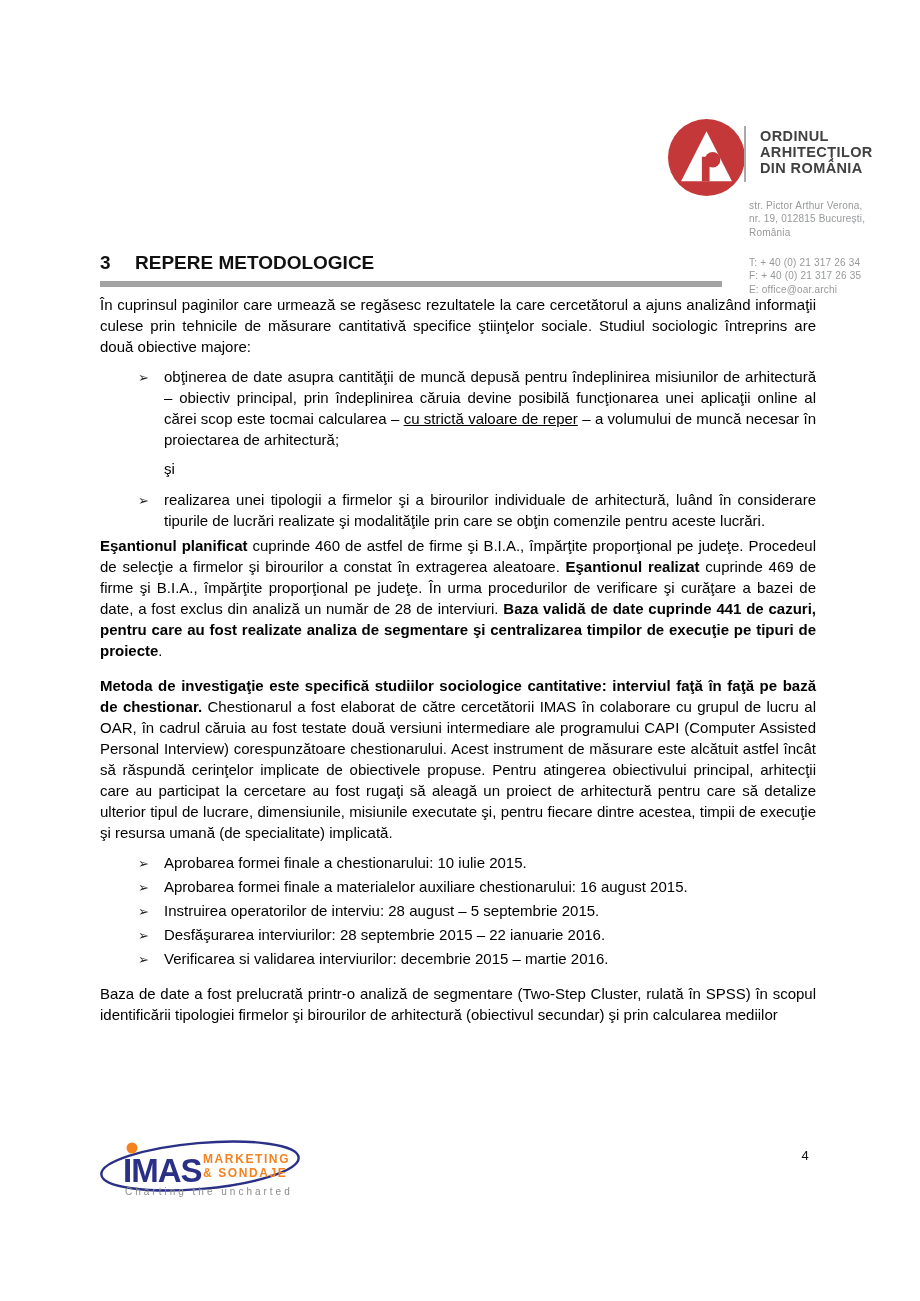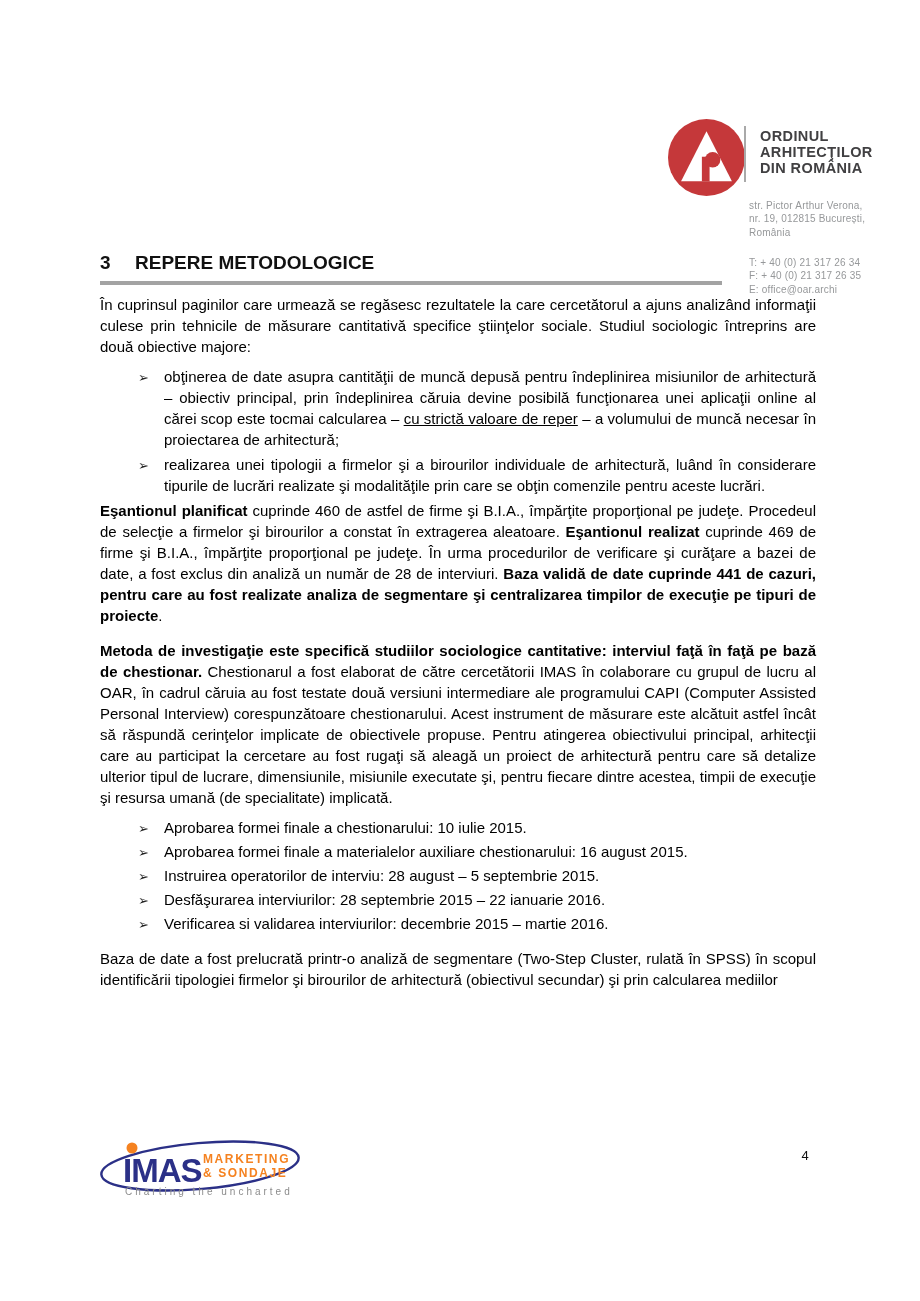"3 REPERE METODOLOGICE" .section-heading { border-bottom: 4px solid #a3a3a3 -> 6px solid #a3a3a3 }
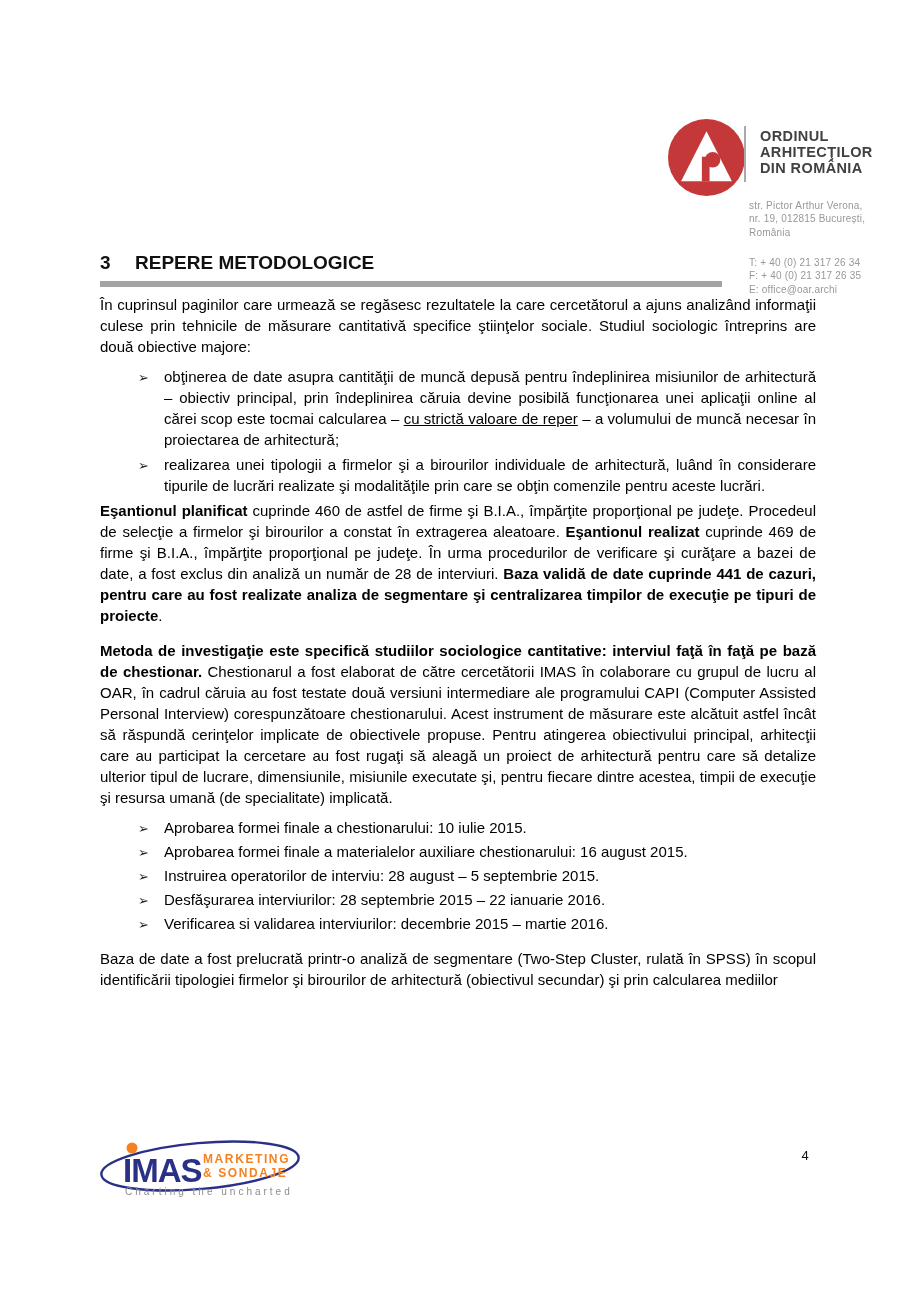"şi" div.connector { html: none -> <div>şi</div> }
